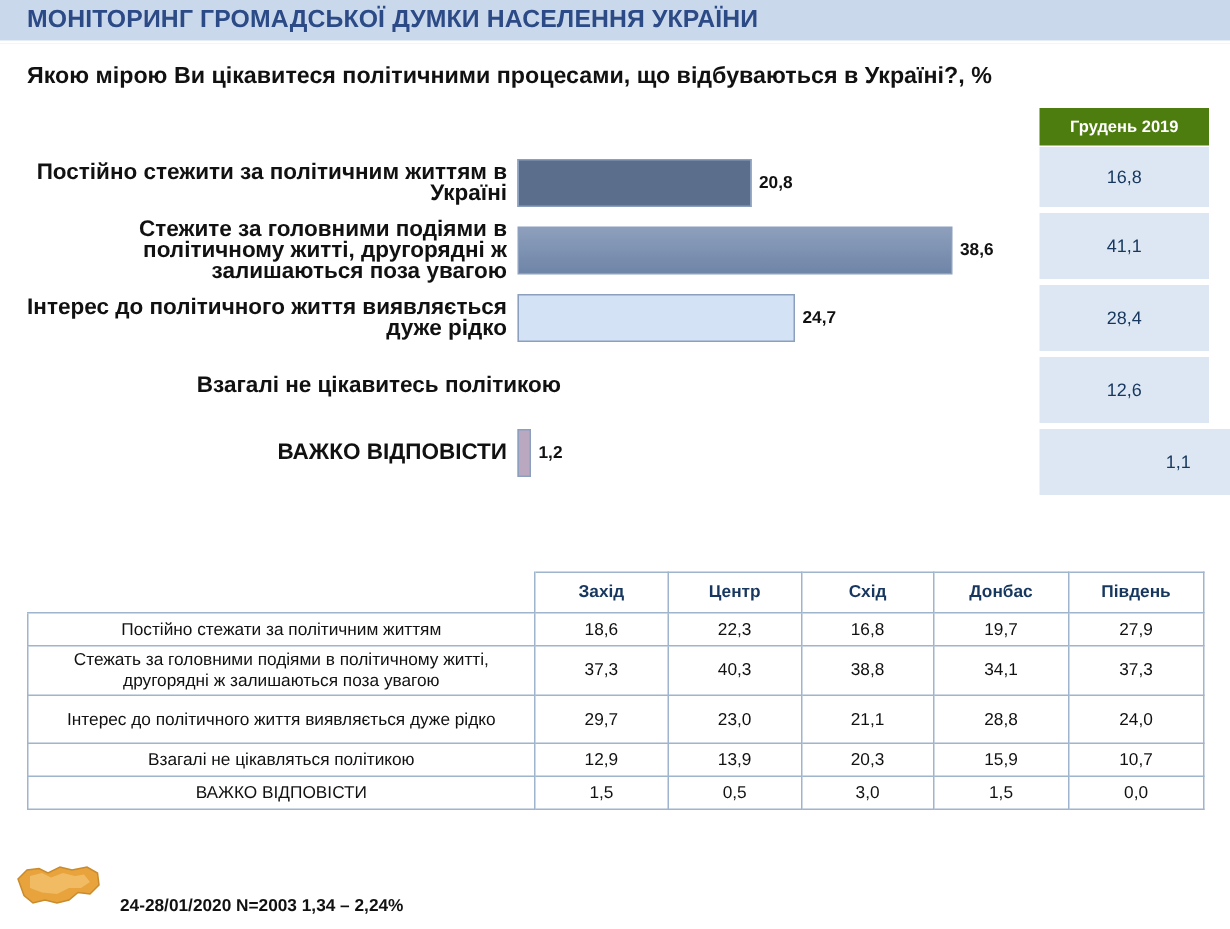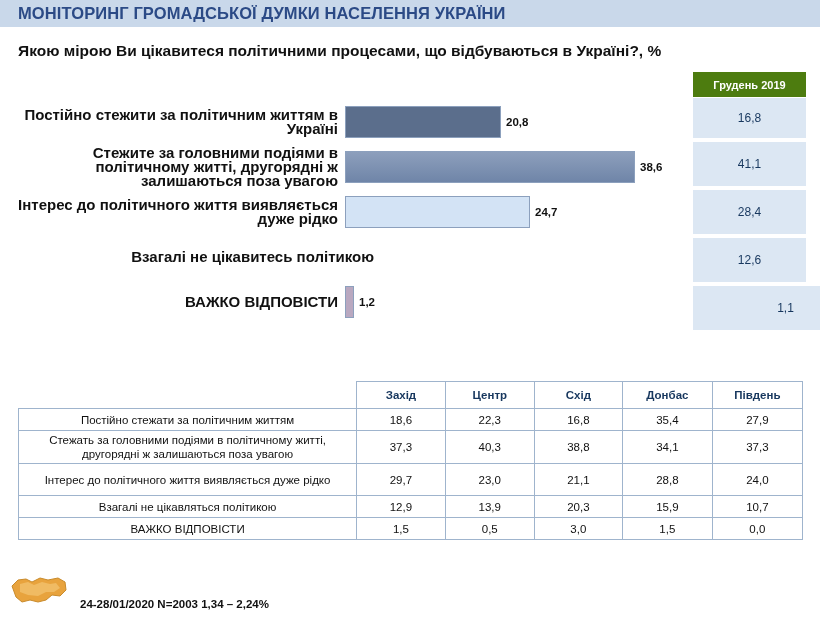"35,4" td.num { text: 35,4 -> 19,7 }
